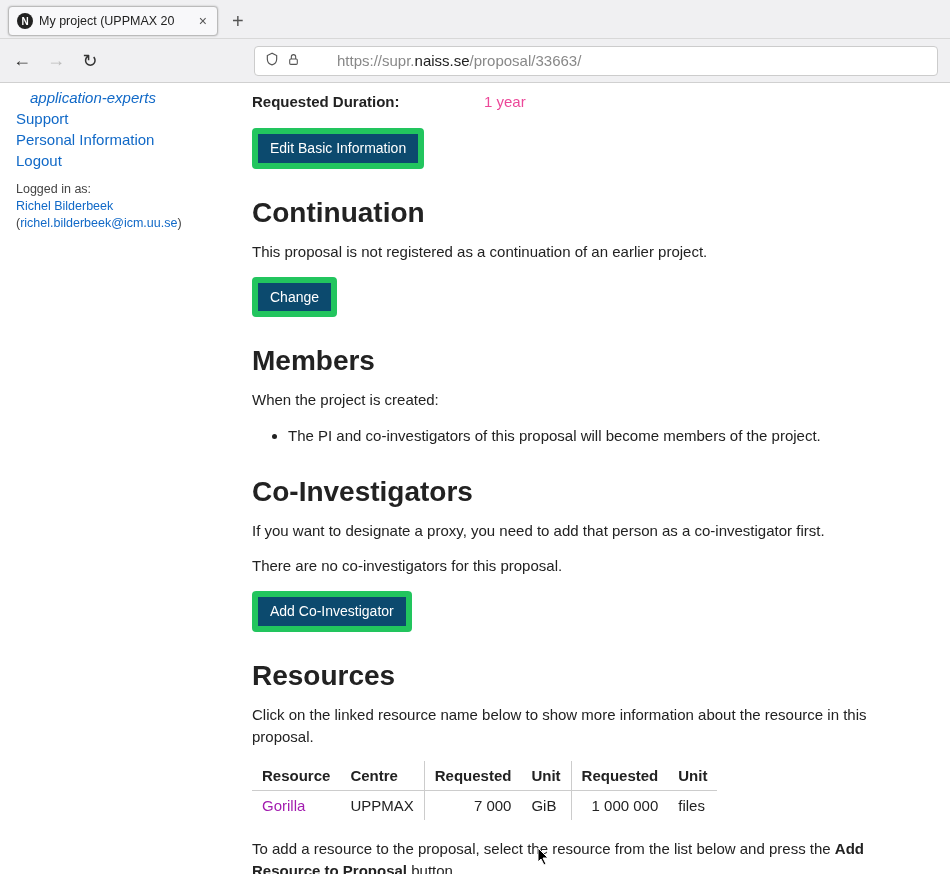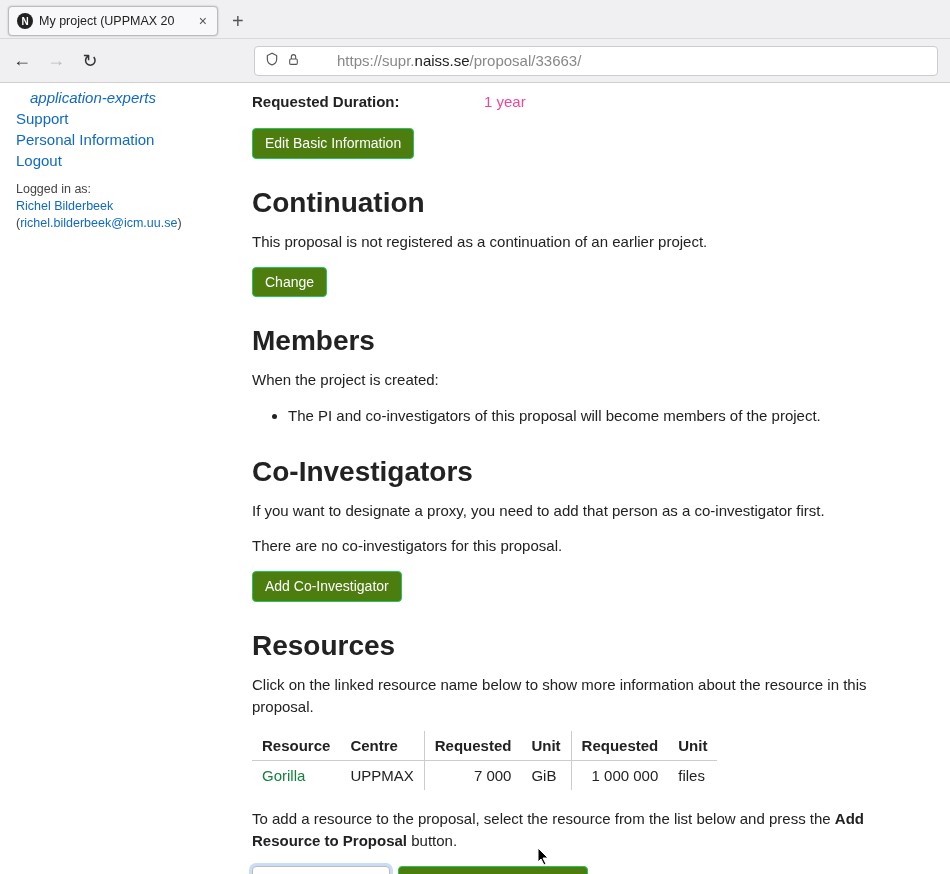"Edit Basic Information" .btn { background: #4d7c0f -> #0c4a6e; border: 1px solid #22c55e -> 6px solid #22c55e }
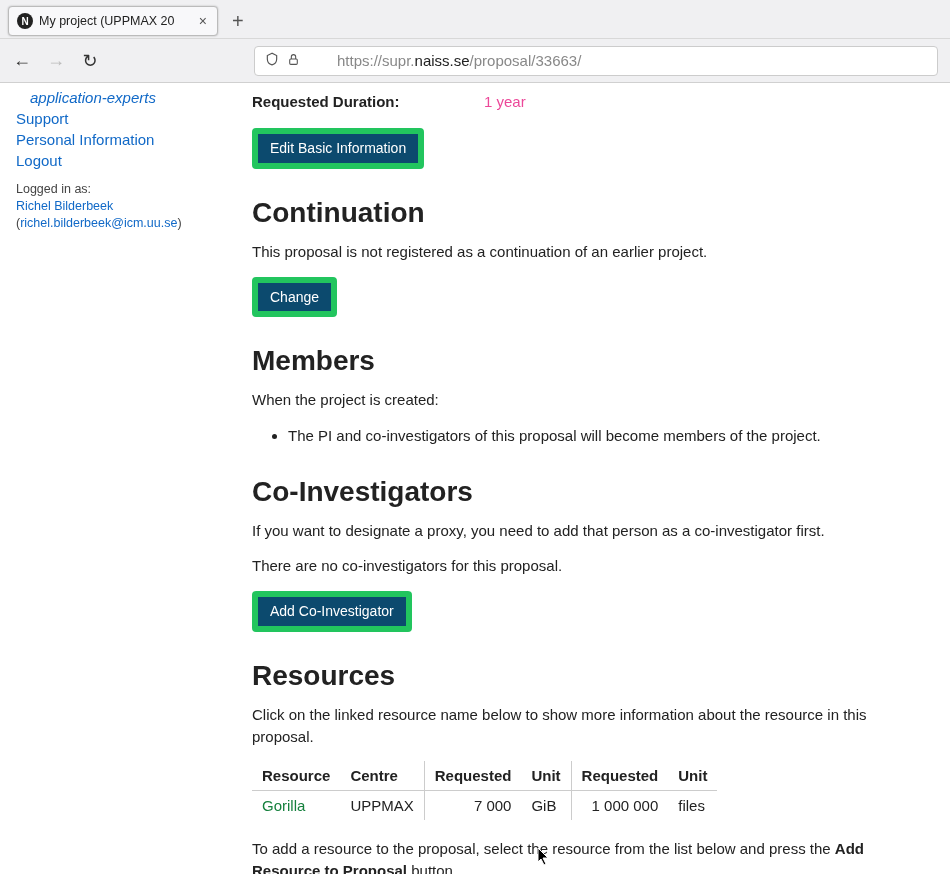"Gorilla" table.res-table td a { color: #15803d -> #a21caf }
